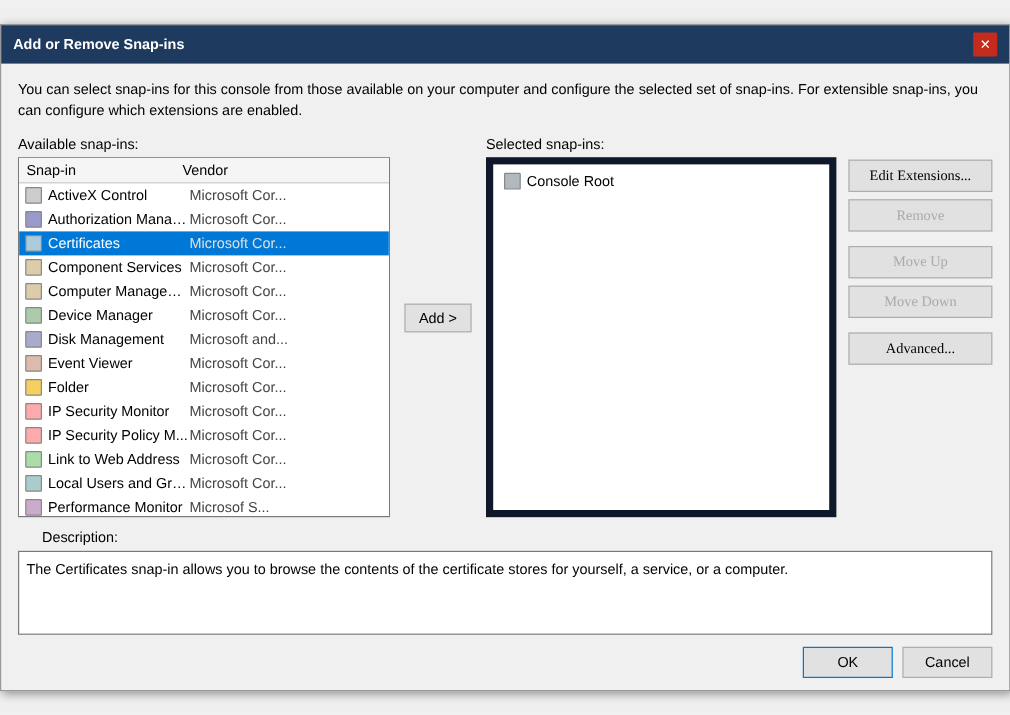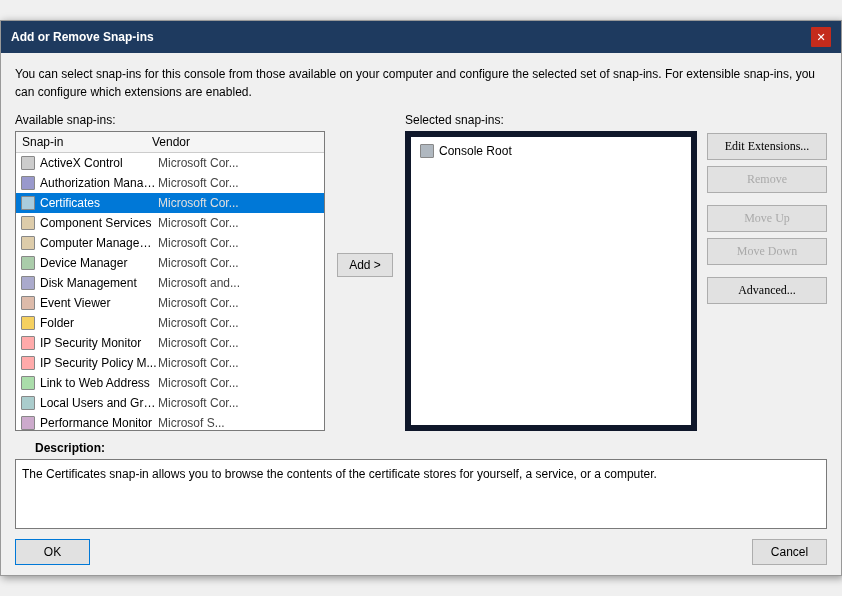"Description:" .desc-label { font-weight: bold -> normal }
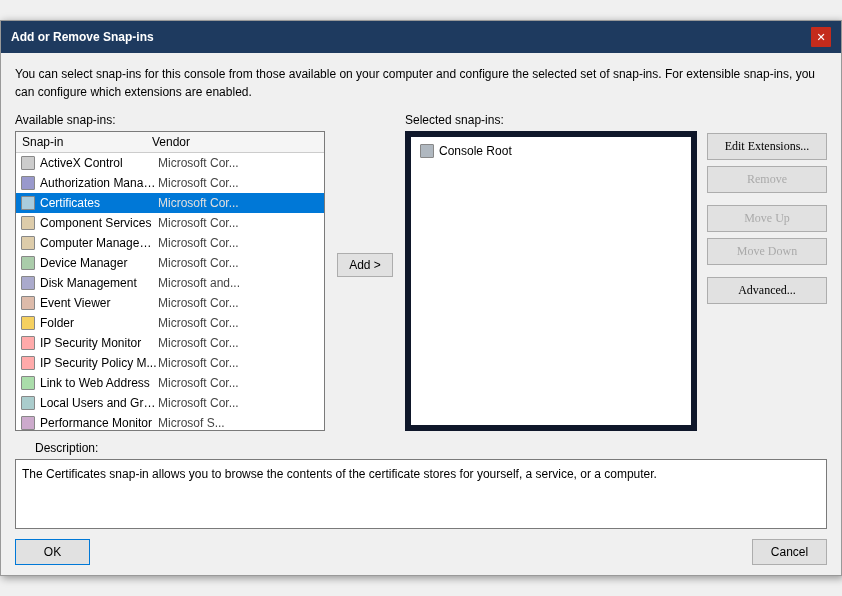"OK" .footer-buttons { justify-content: space-between -> flex-end }
